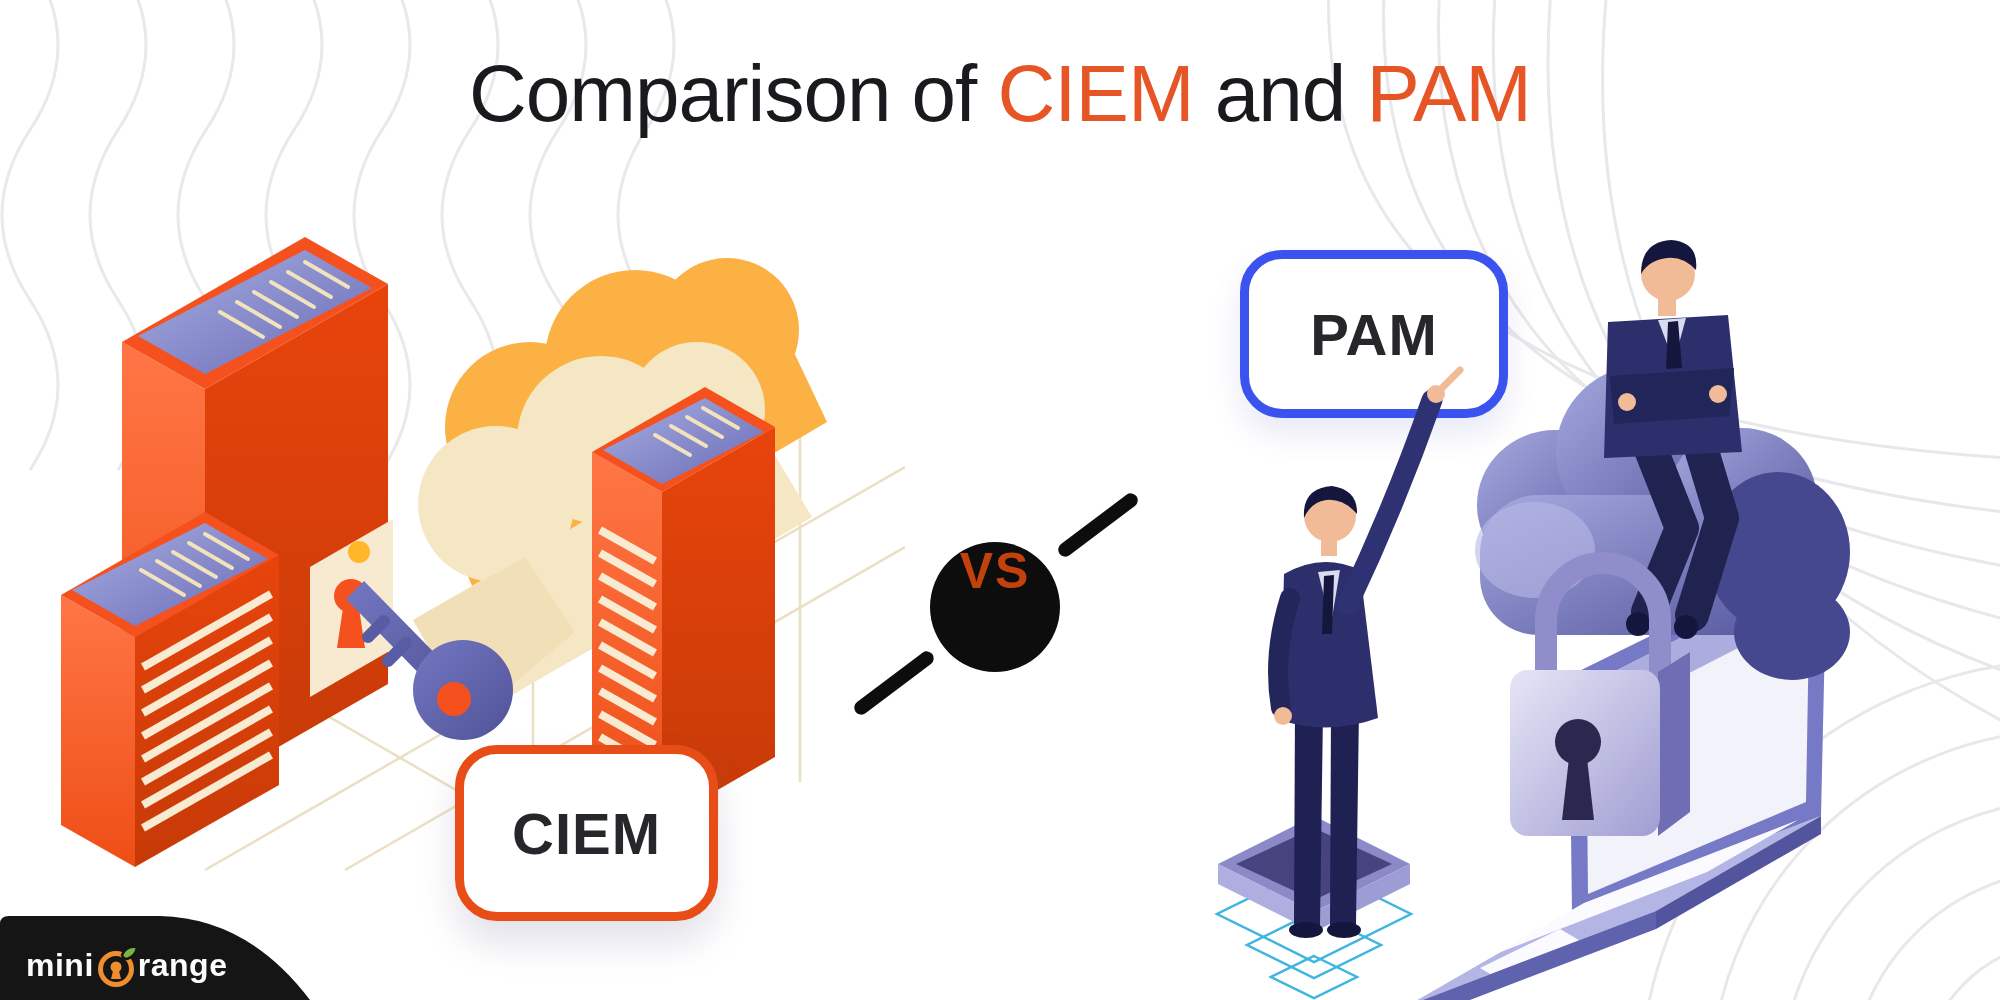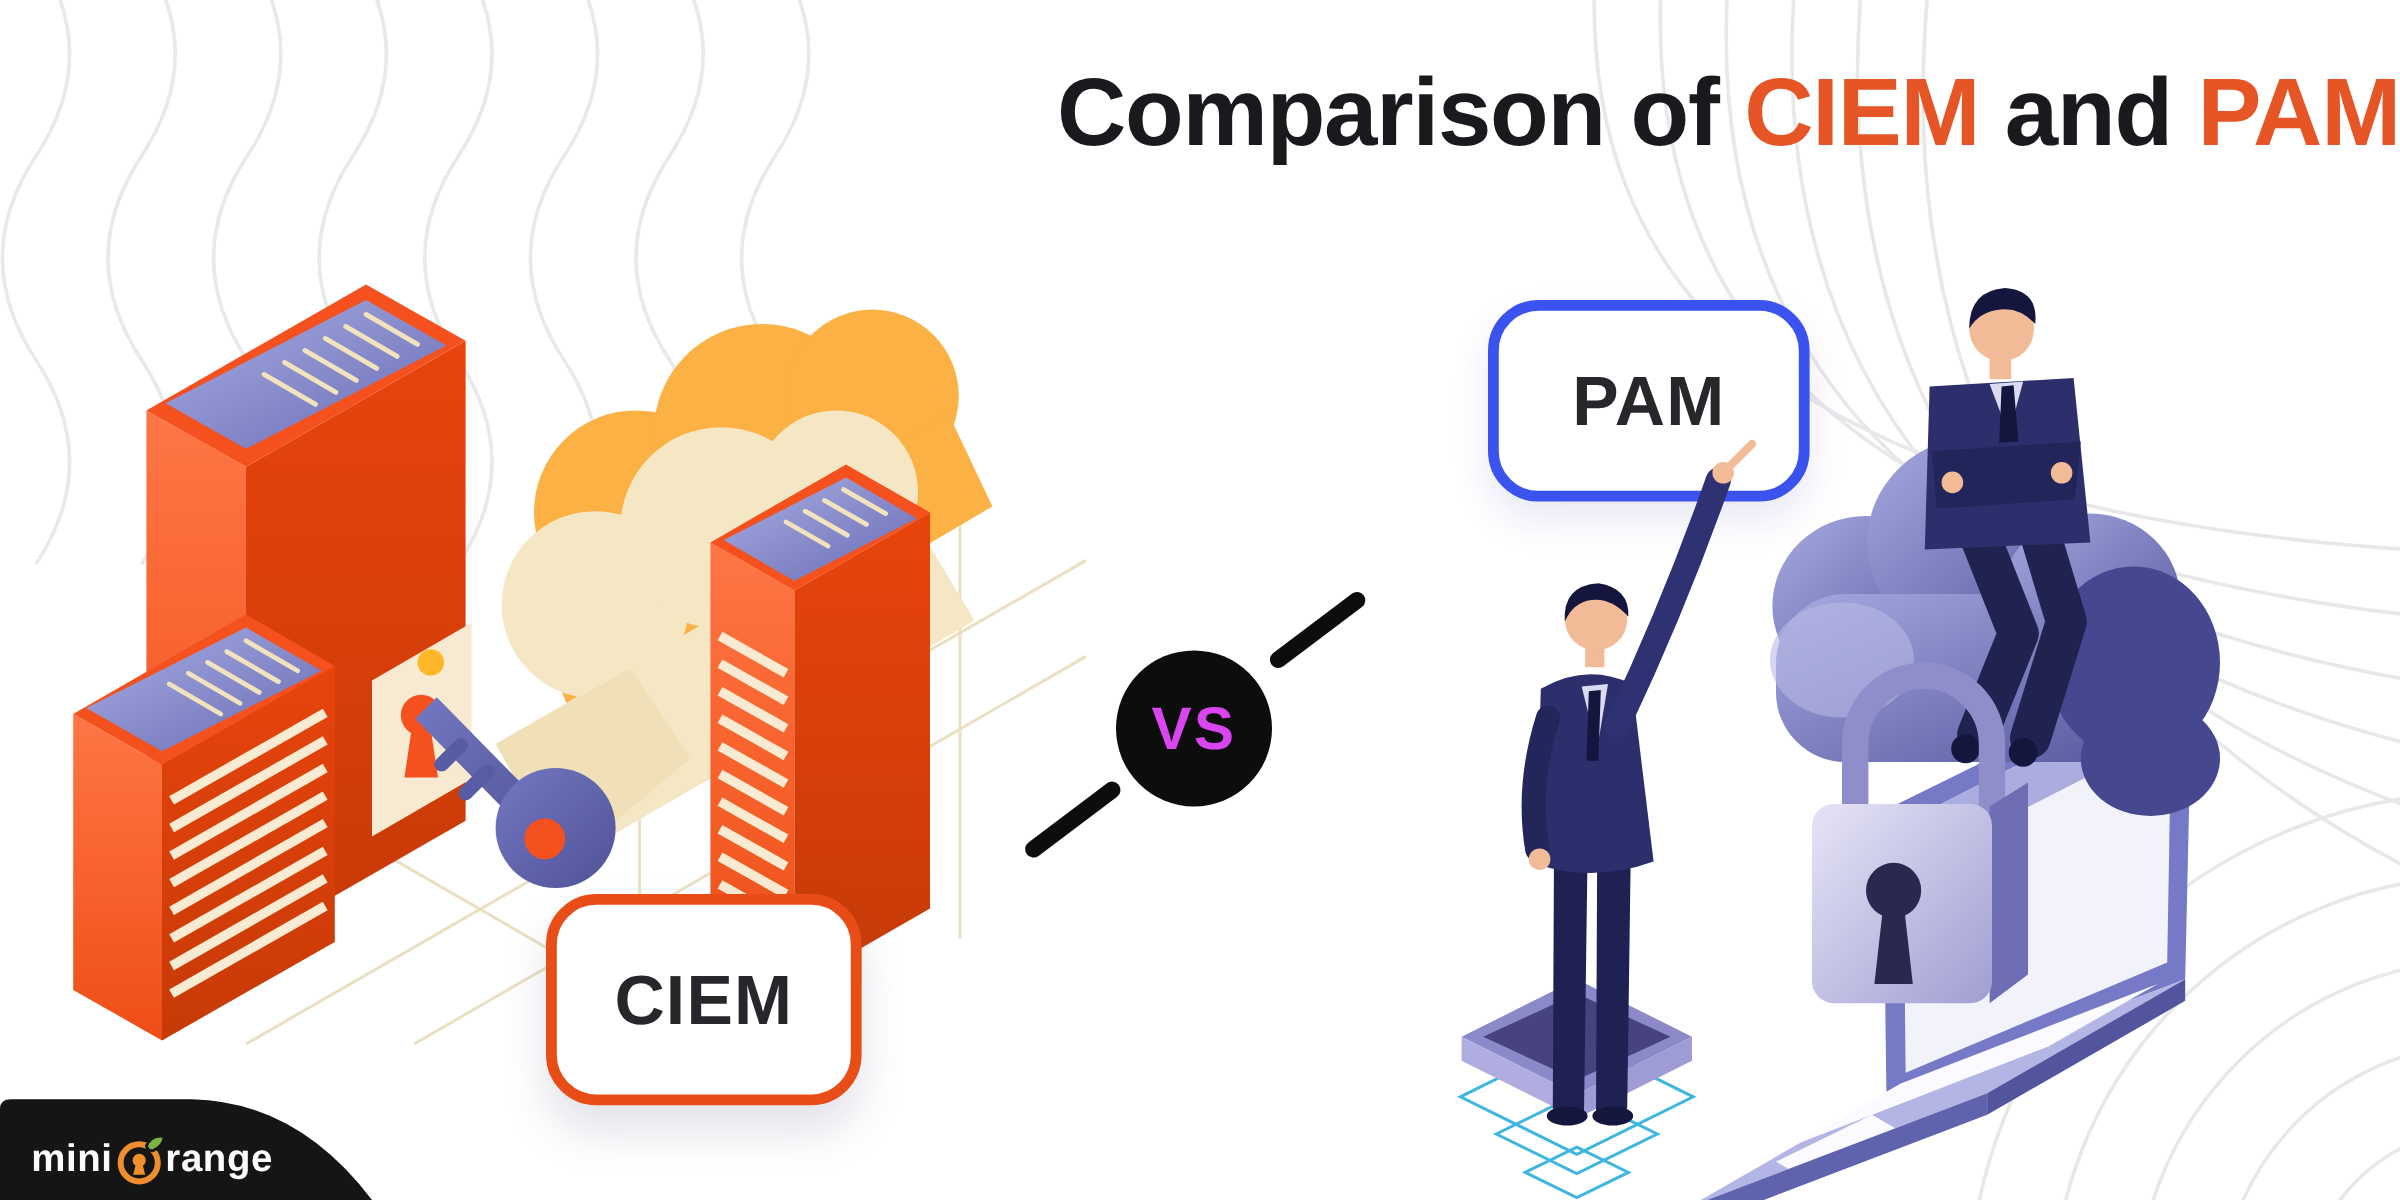"Comparison of CIEM and PAM" .title { font-weight: bold -> normal; text-align: right -> center }
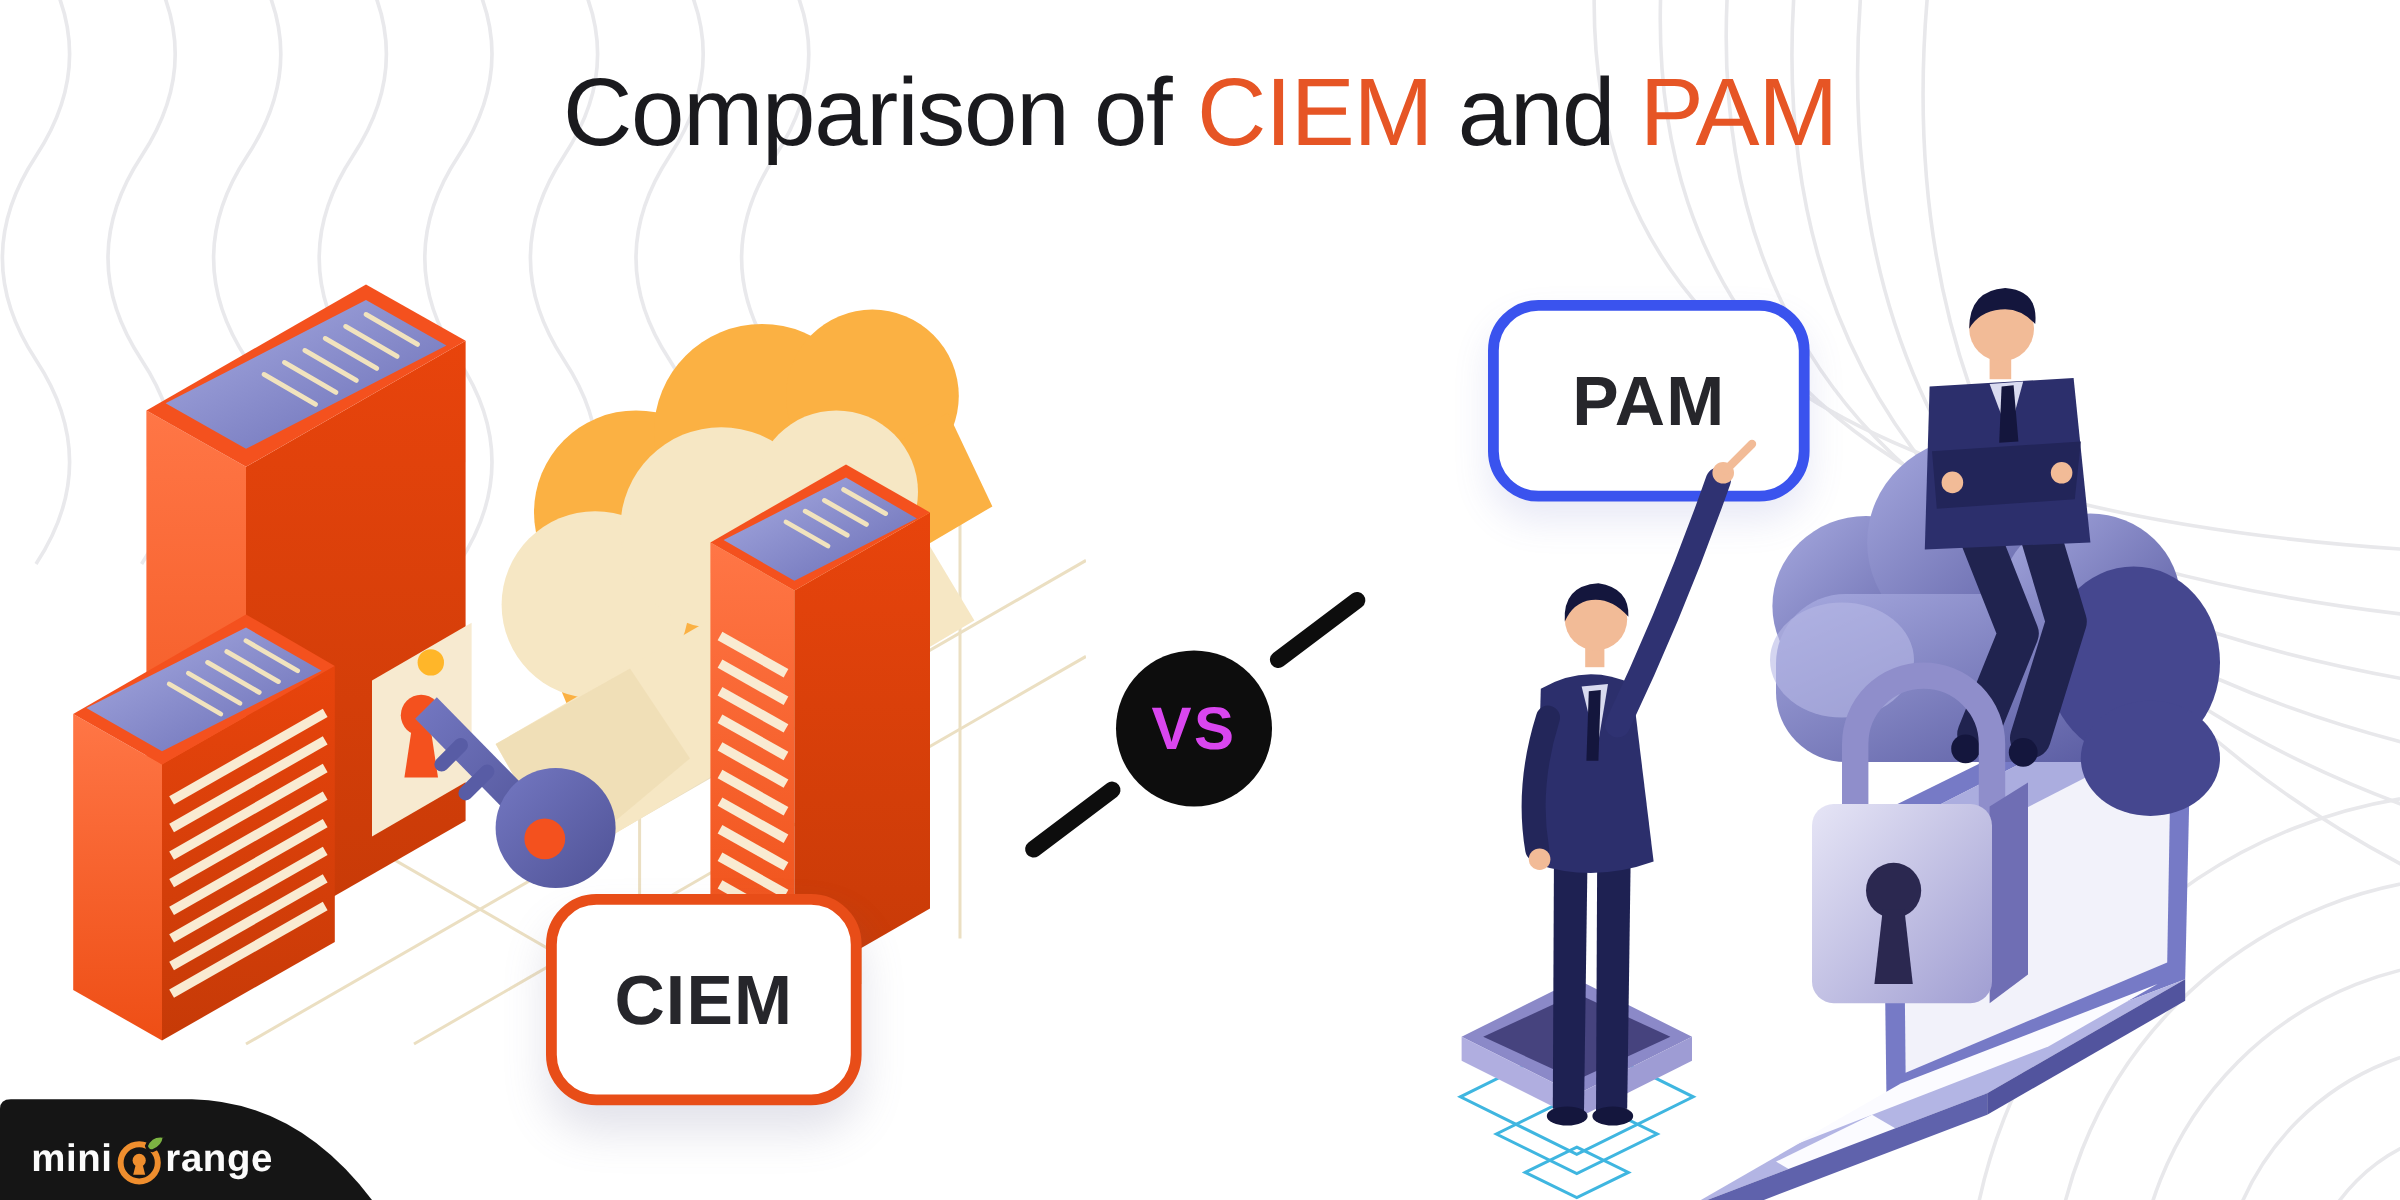"VS" .vs-circle { align-items: center -> none; color: #d946ef -> #c2410c }
